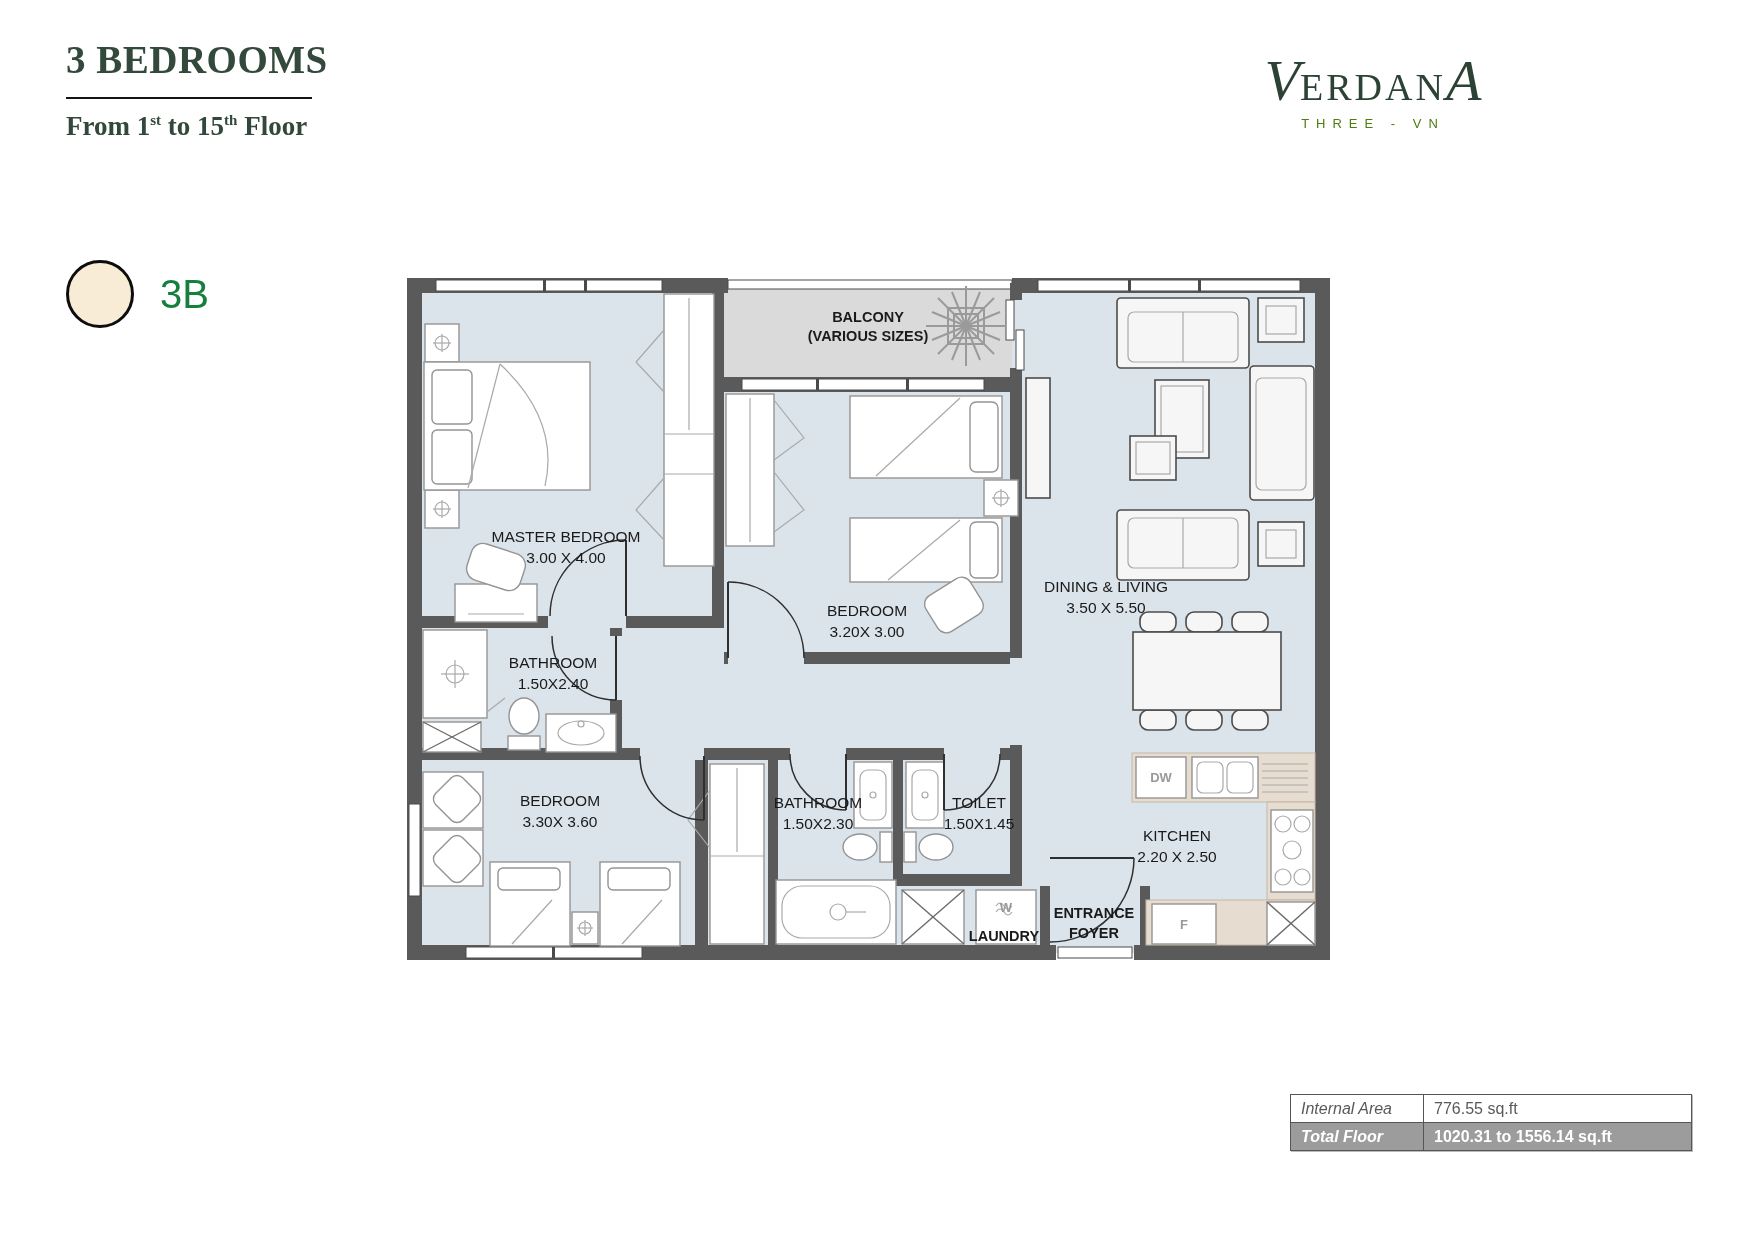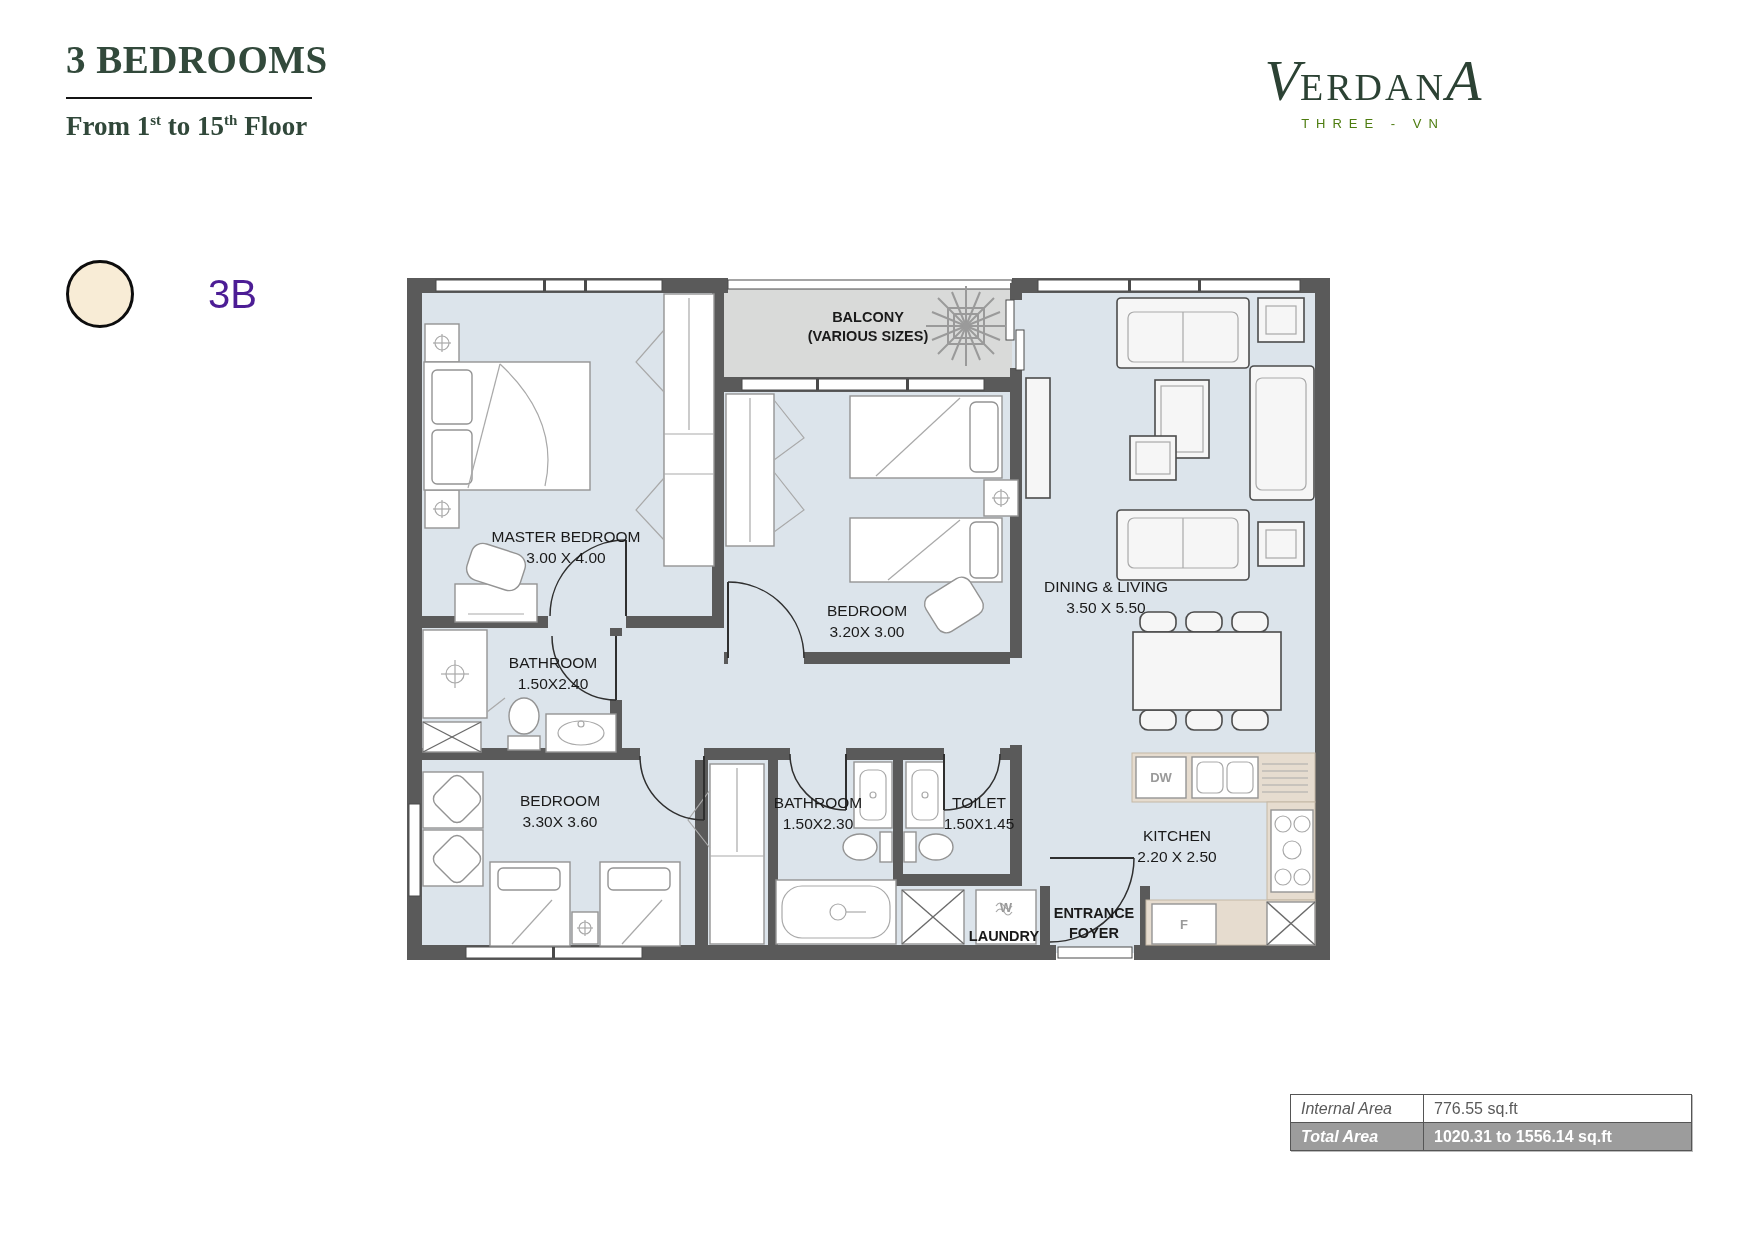"3B" .badge-label { color: #4c1d95 -> #15803d; margin-left: 48px -> none }
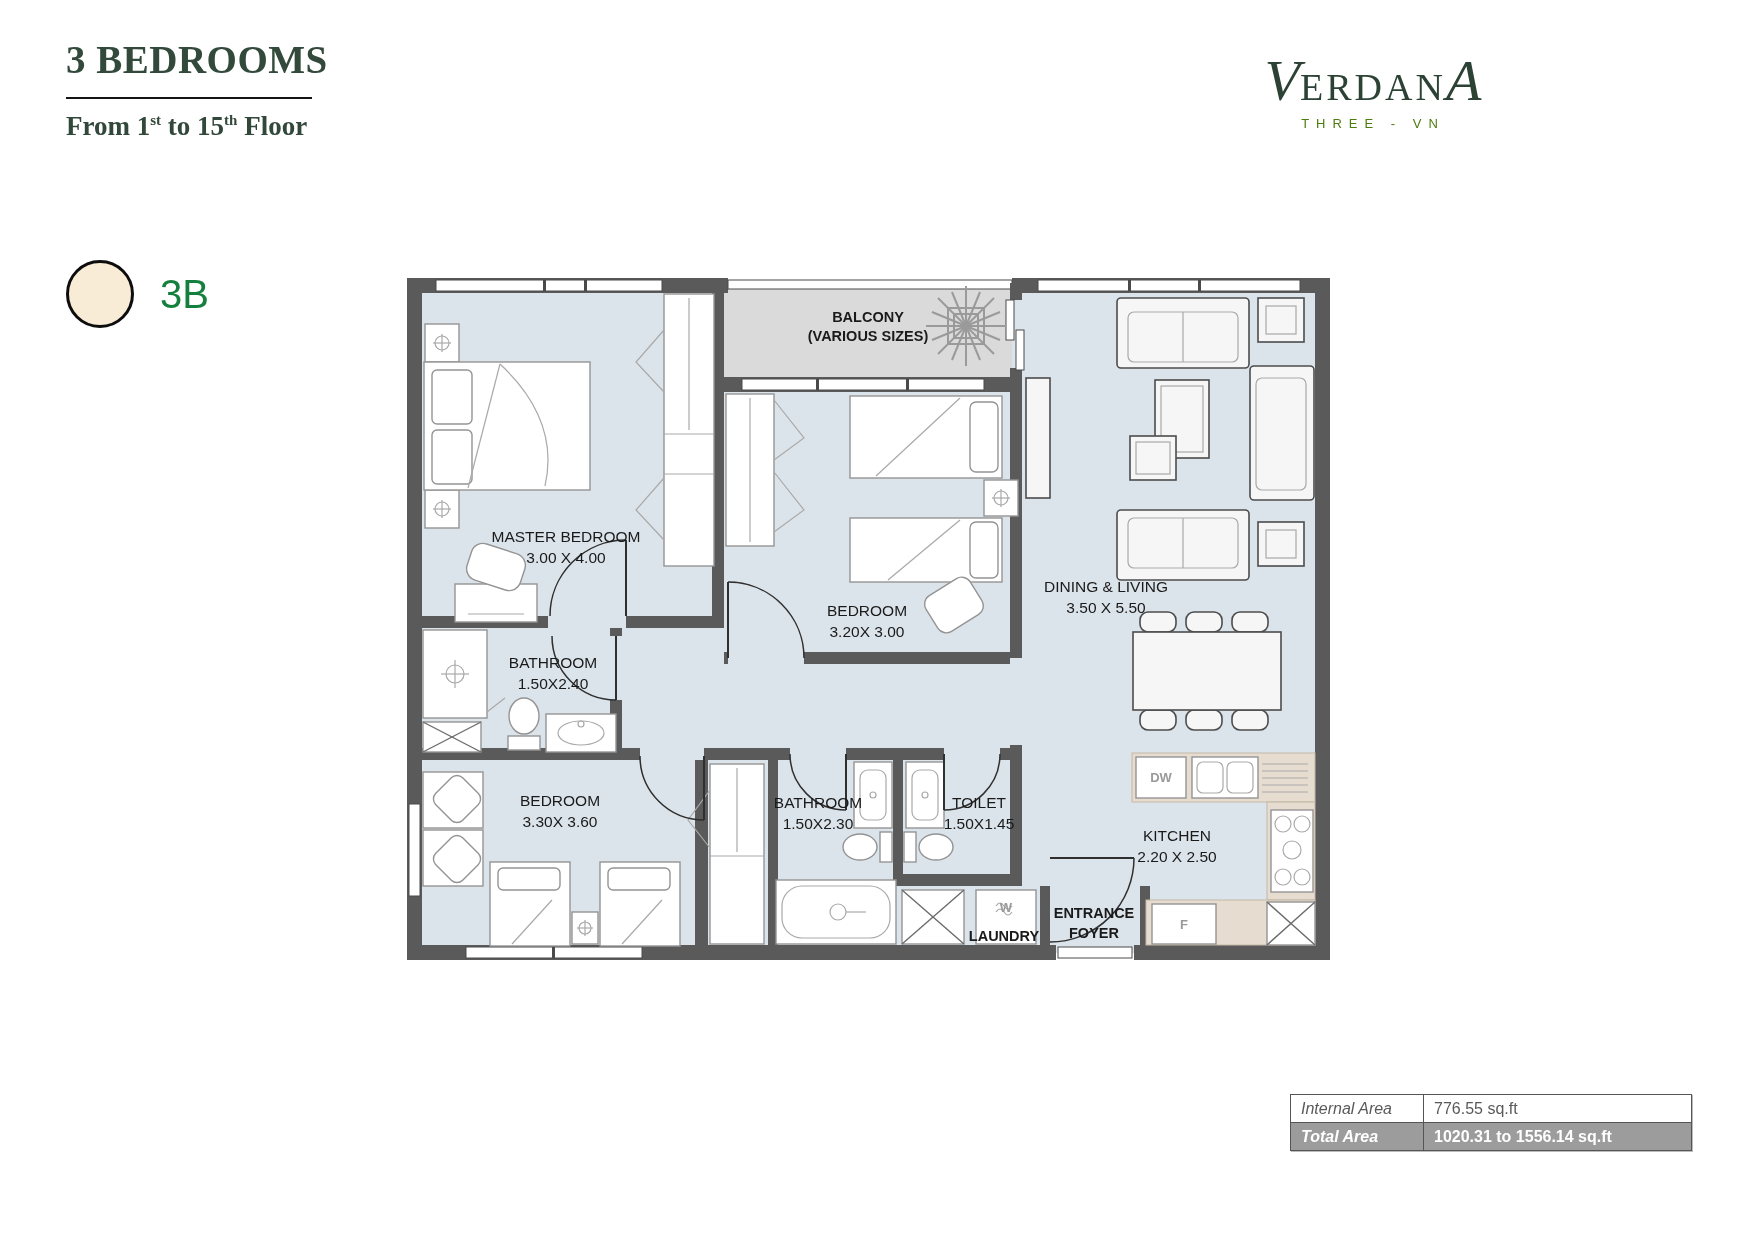"Total Area" td.lbl { text: Area -> Floor }
